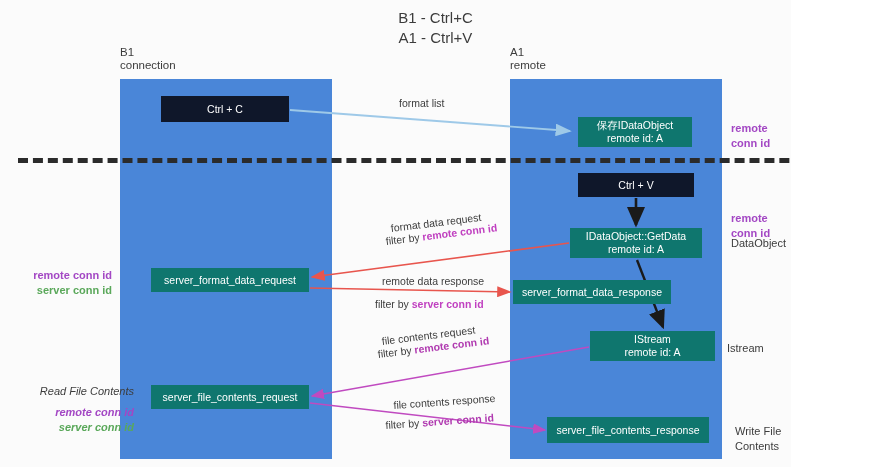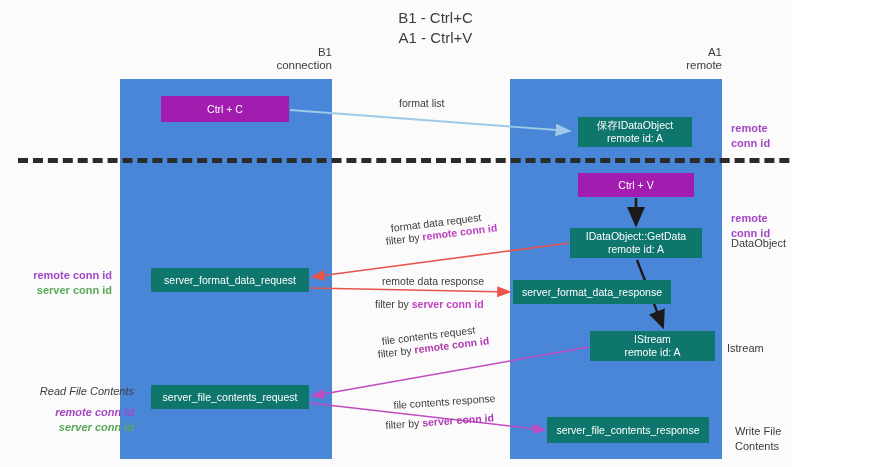"B1" .lane-header { text-align: right -> left }
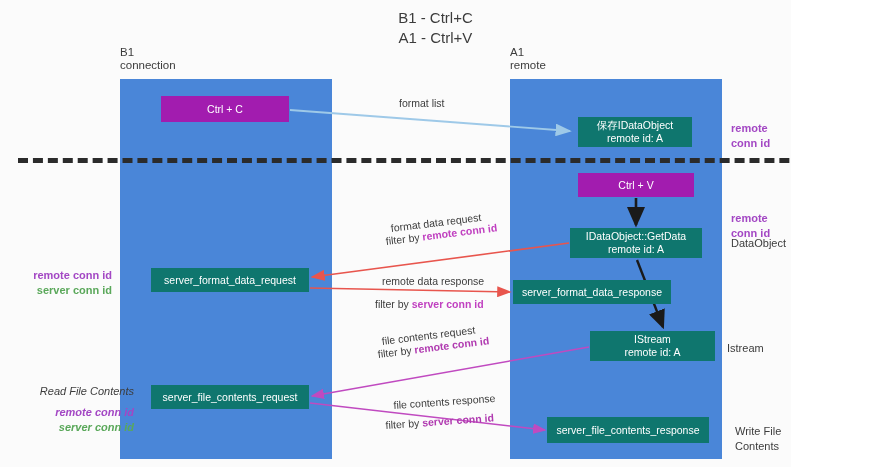"Ctrl + C" .node.green { background: #a21caf -> #0f172a }
